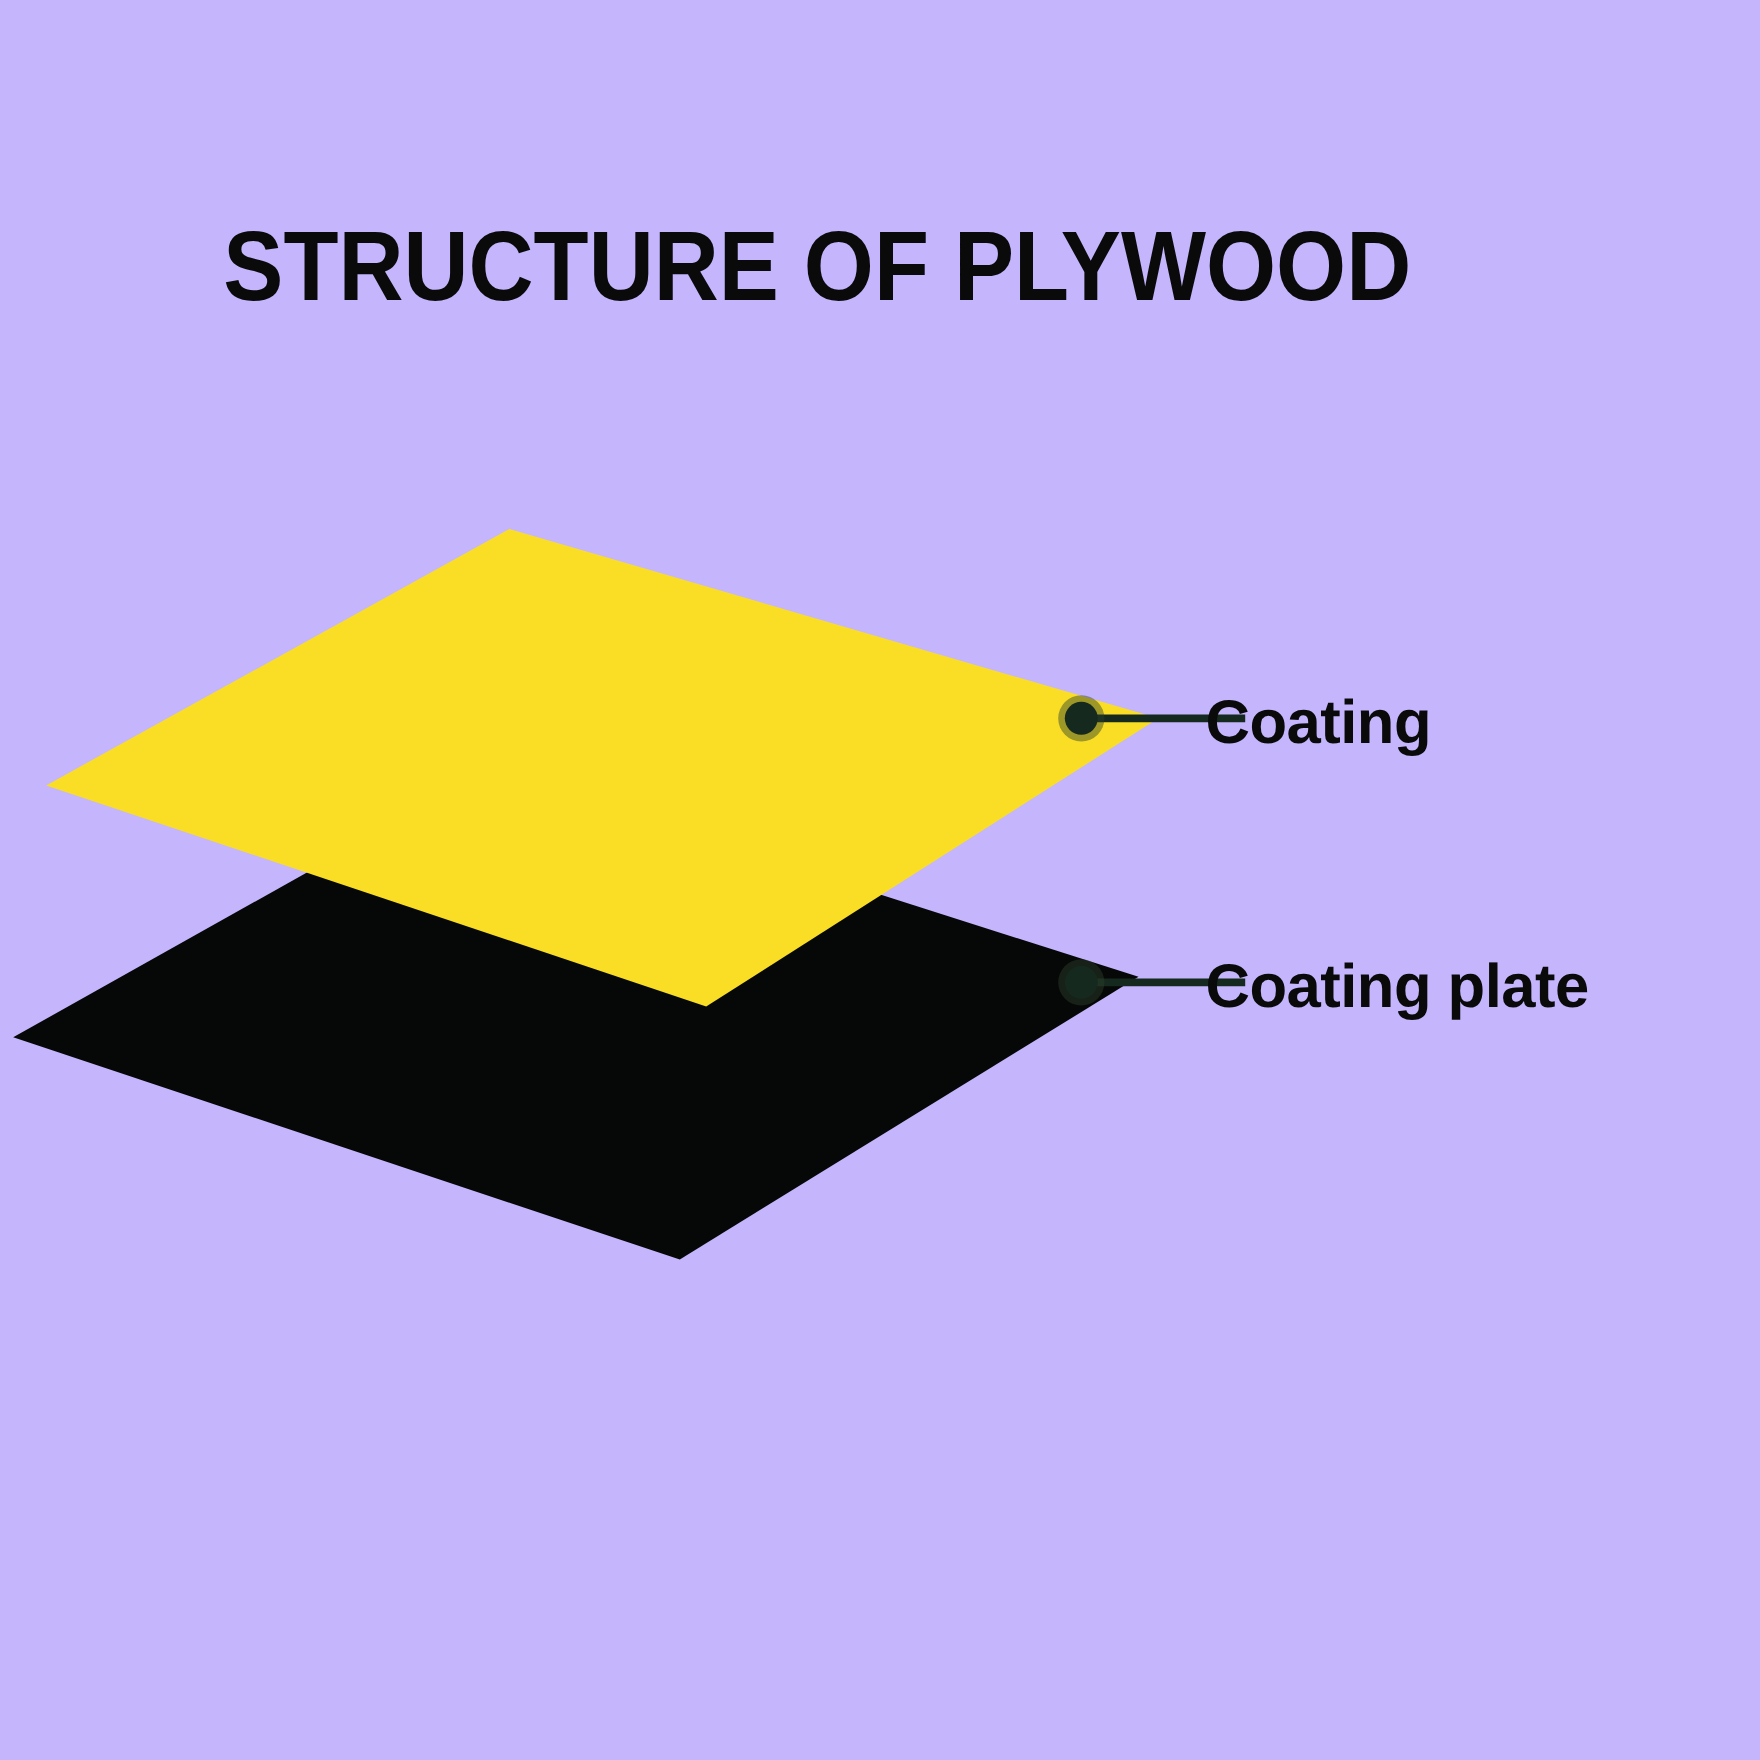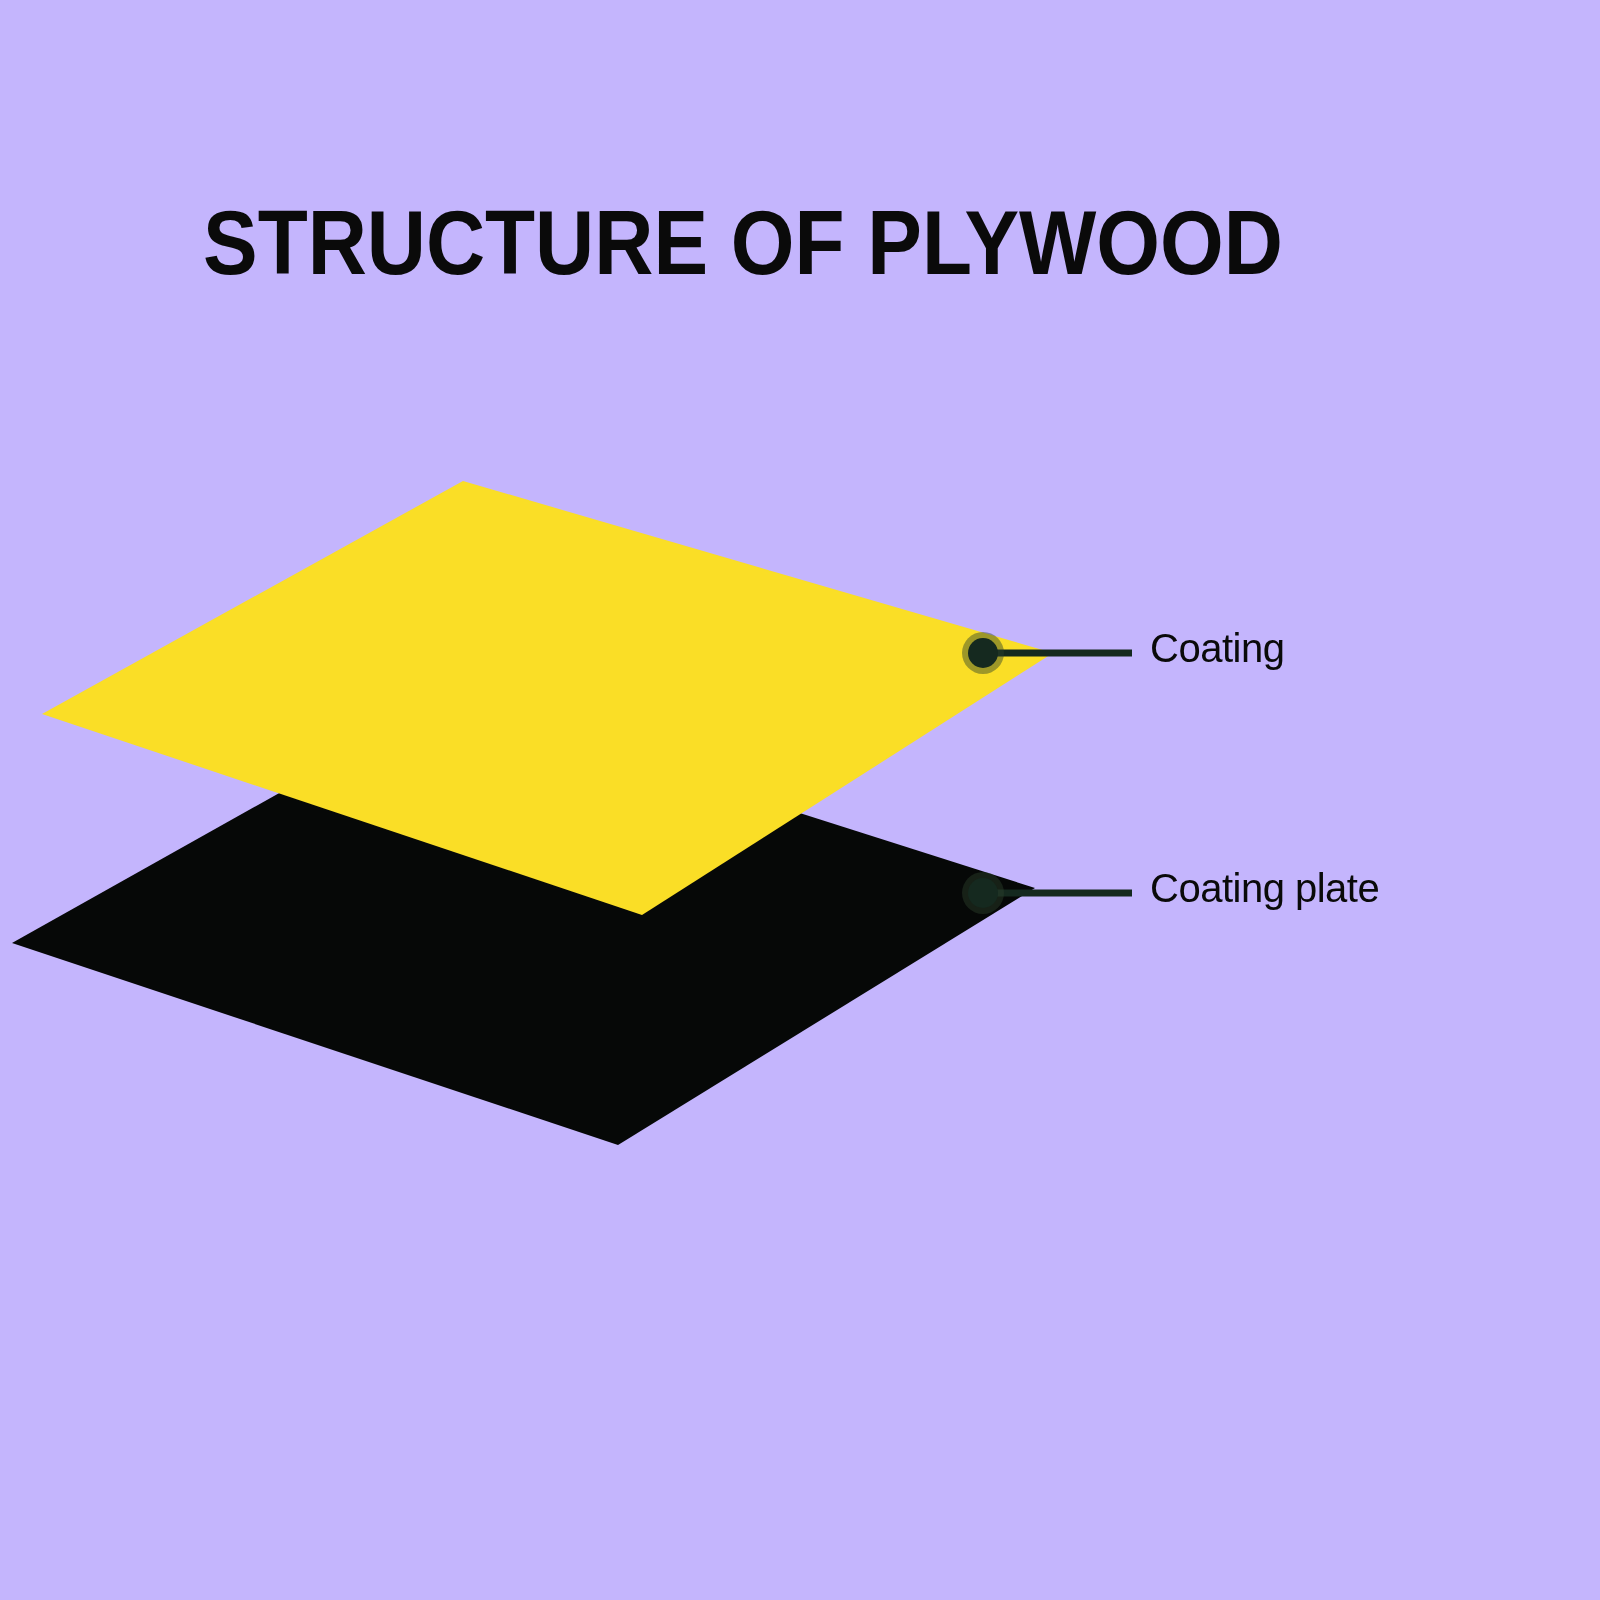"Coating" .label { font-size: 40px -> 56px; font-weight: normal -> bold; left: 1150px -> 1096px }
